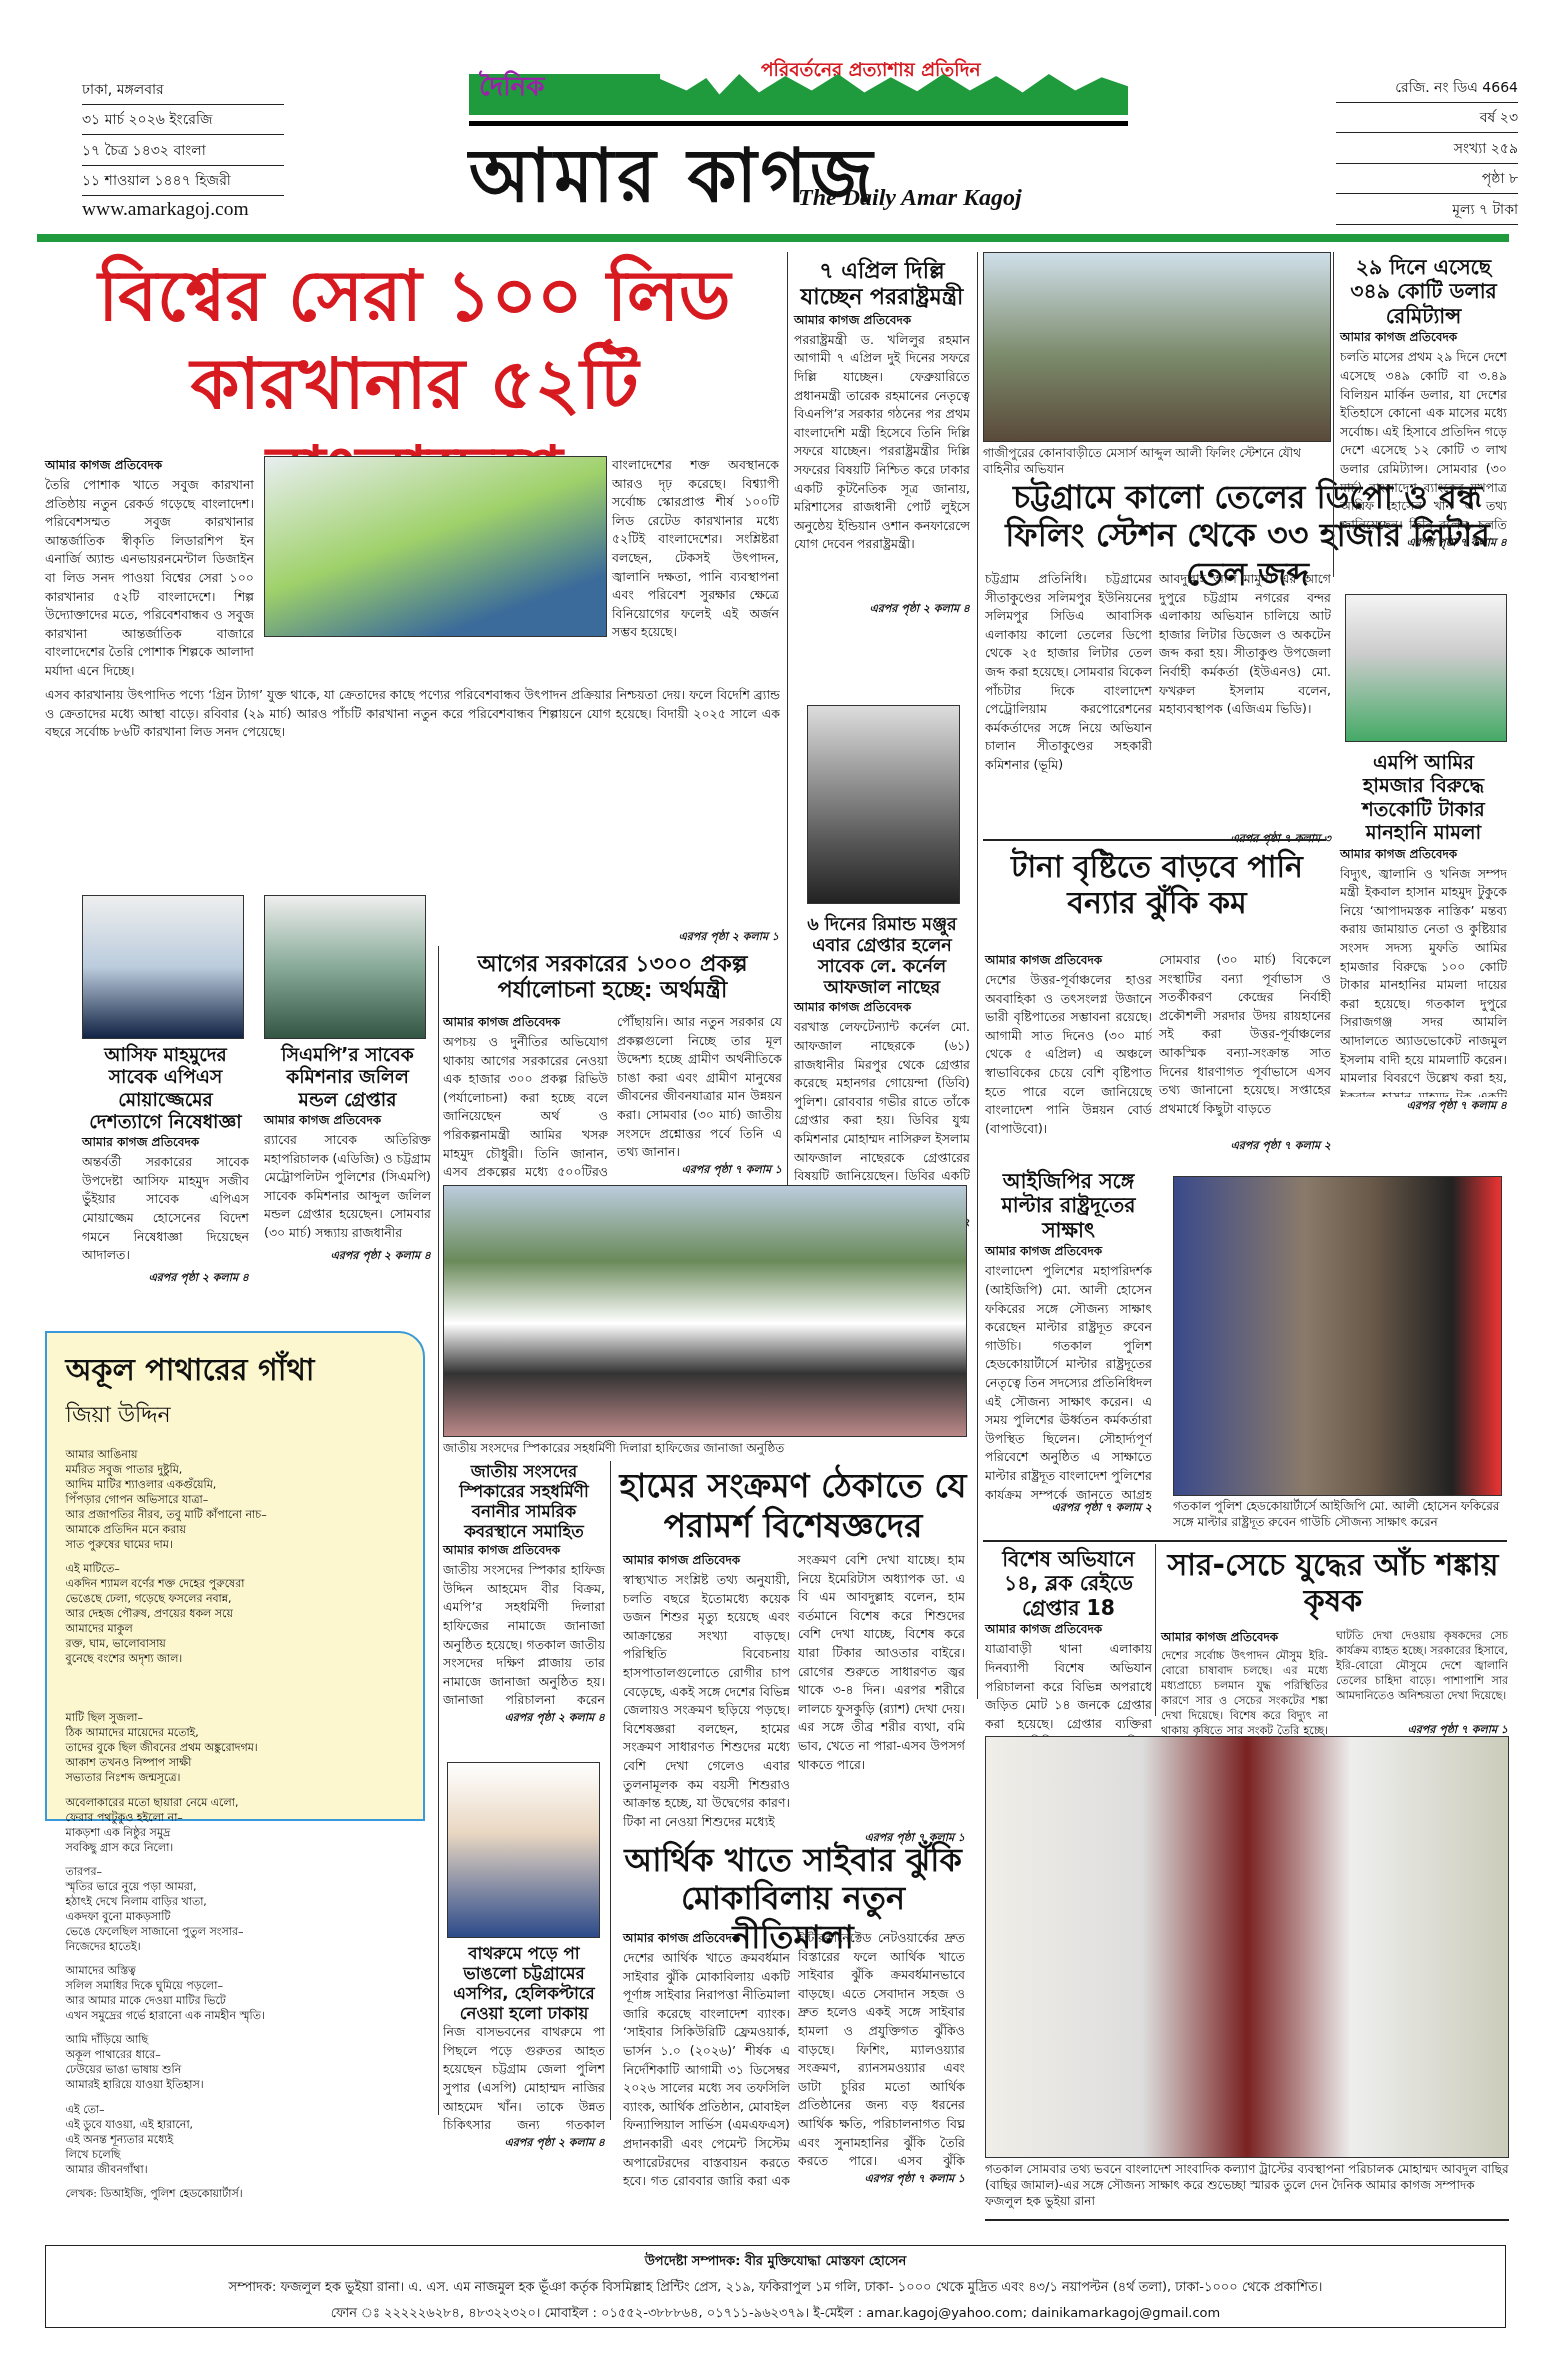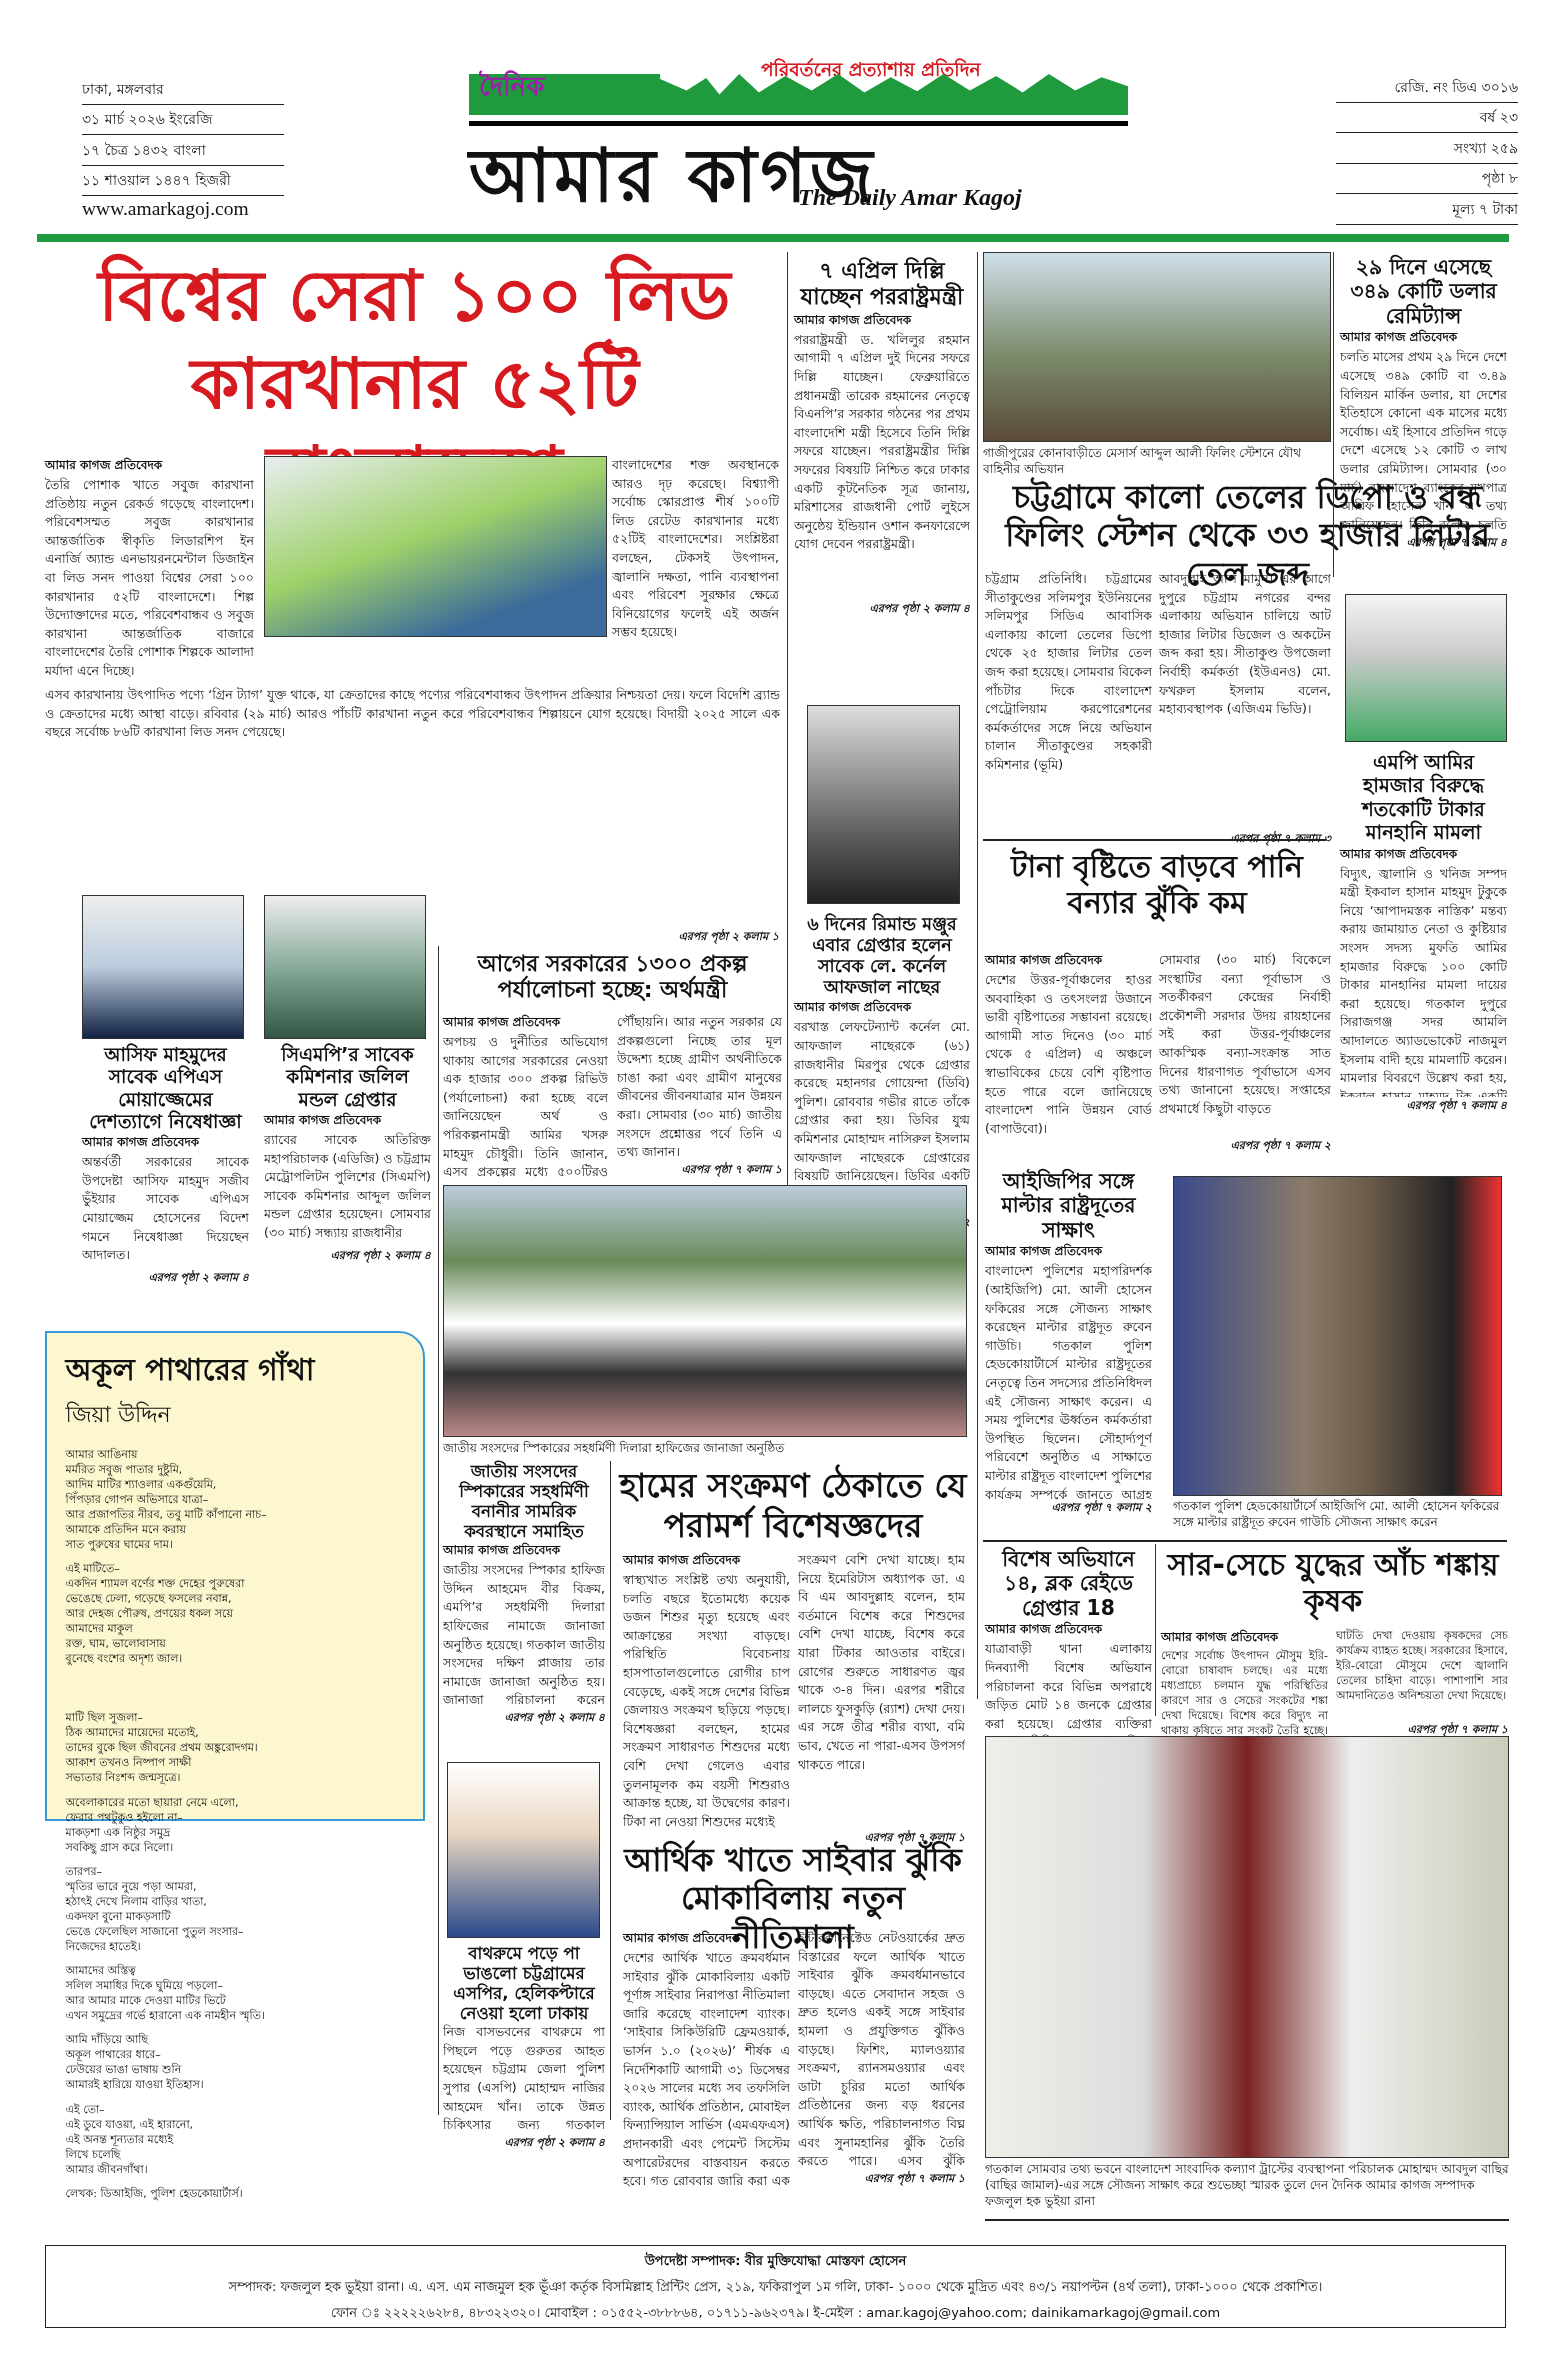"রেজি. নং ডিএ ৩০১৬" div.row { text: ৩০১৬ -> 4664 }
